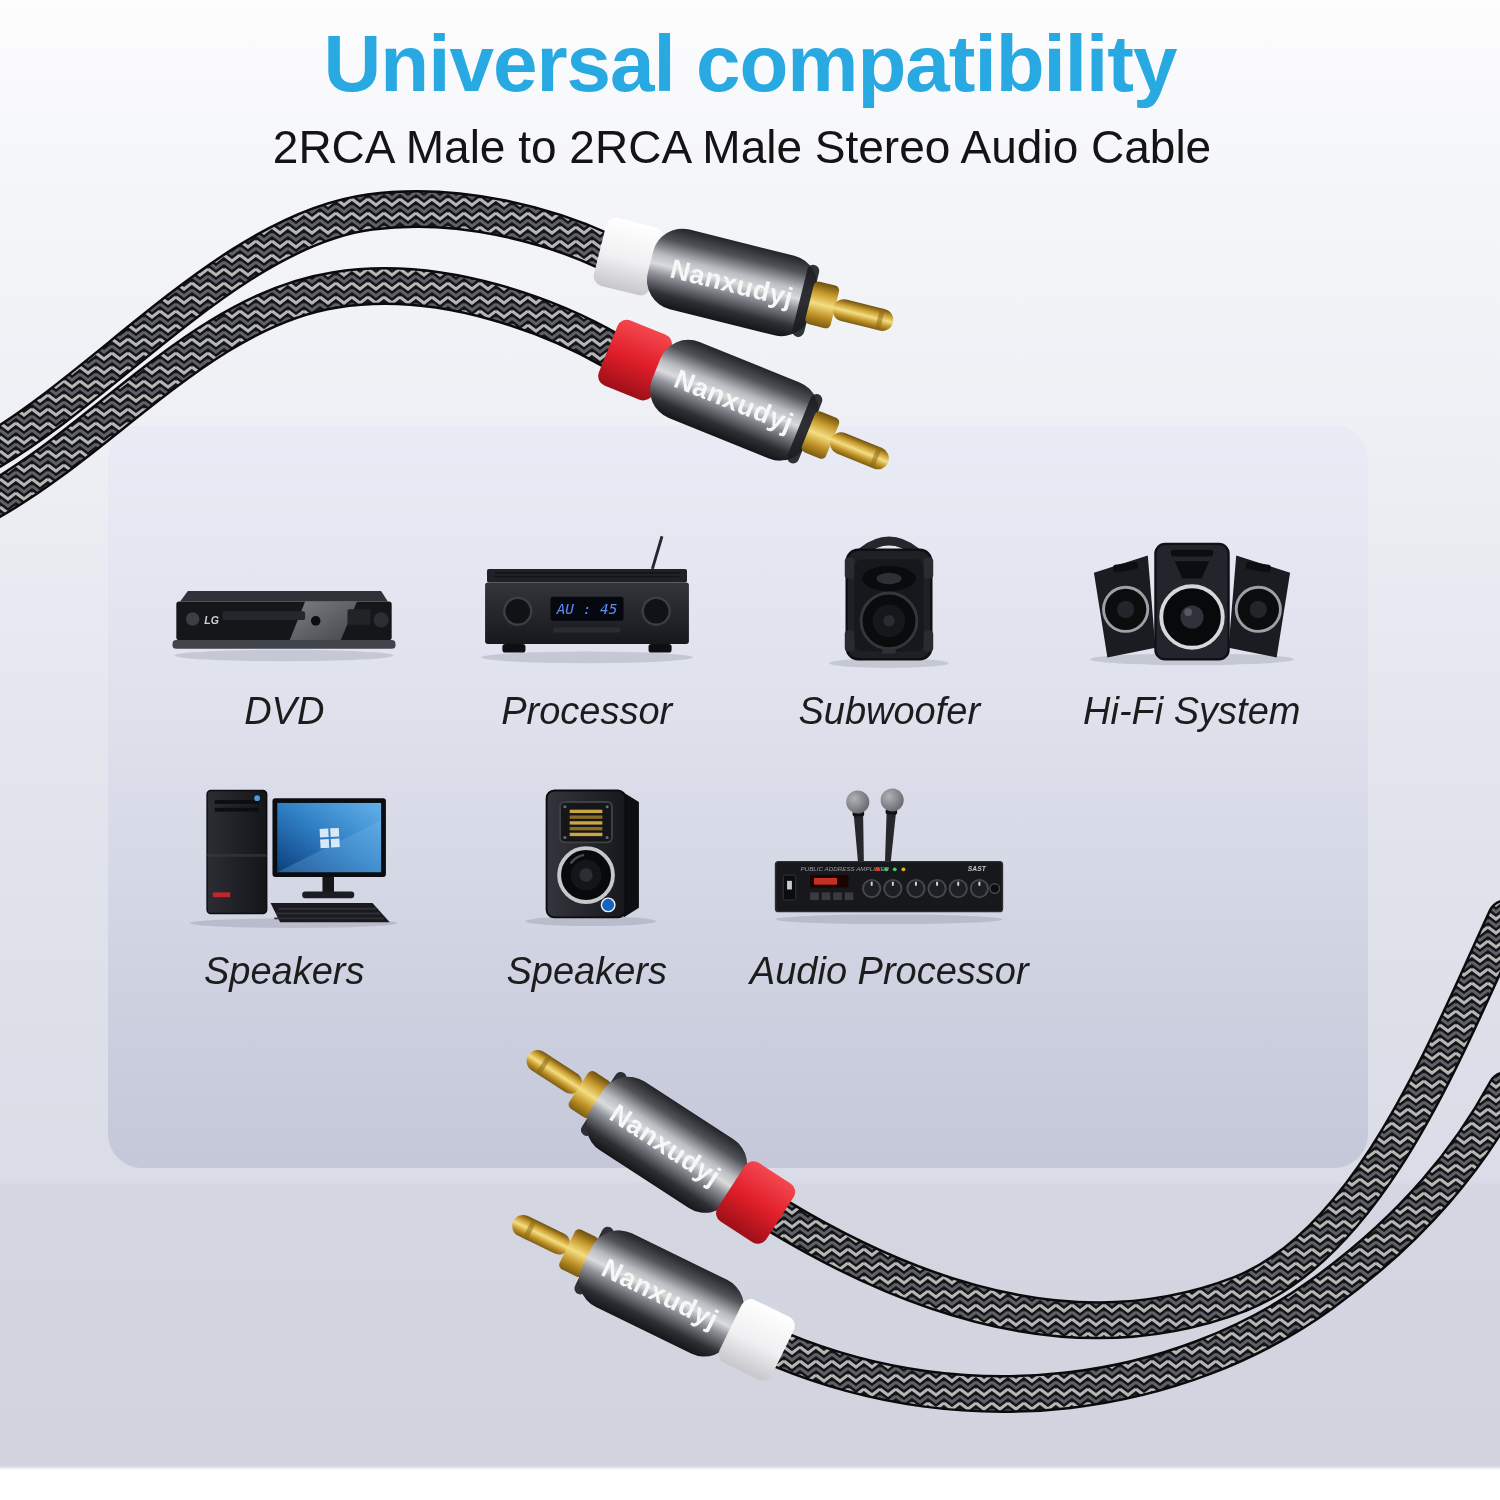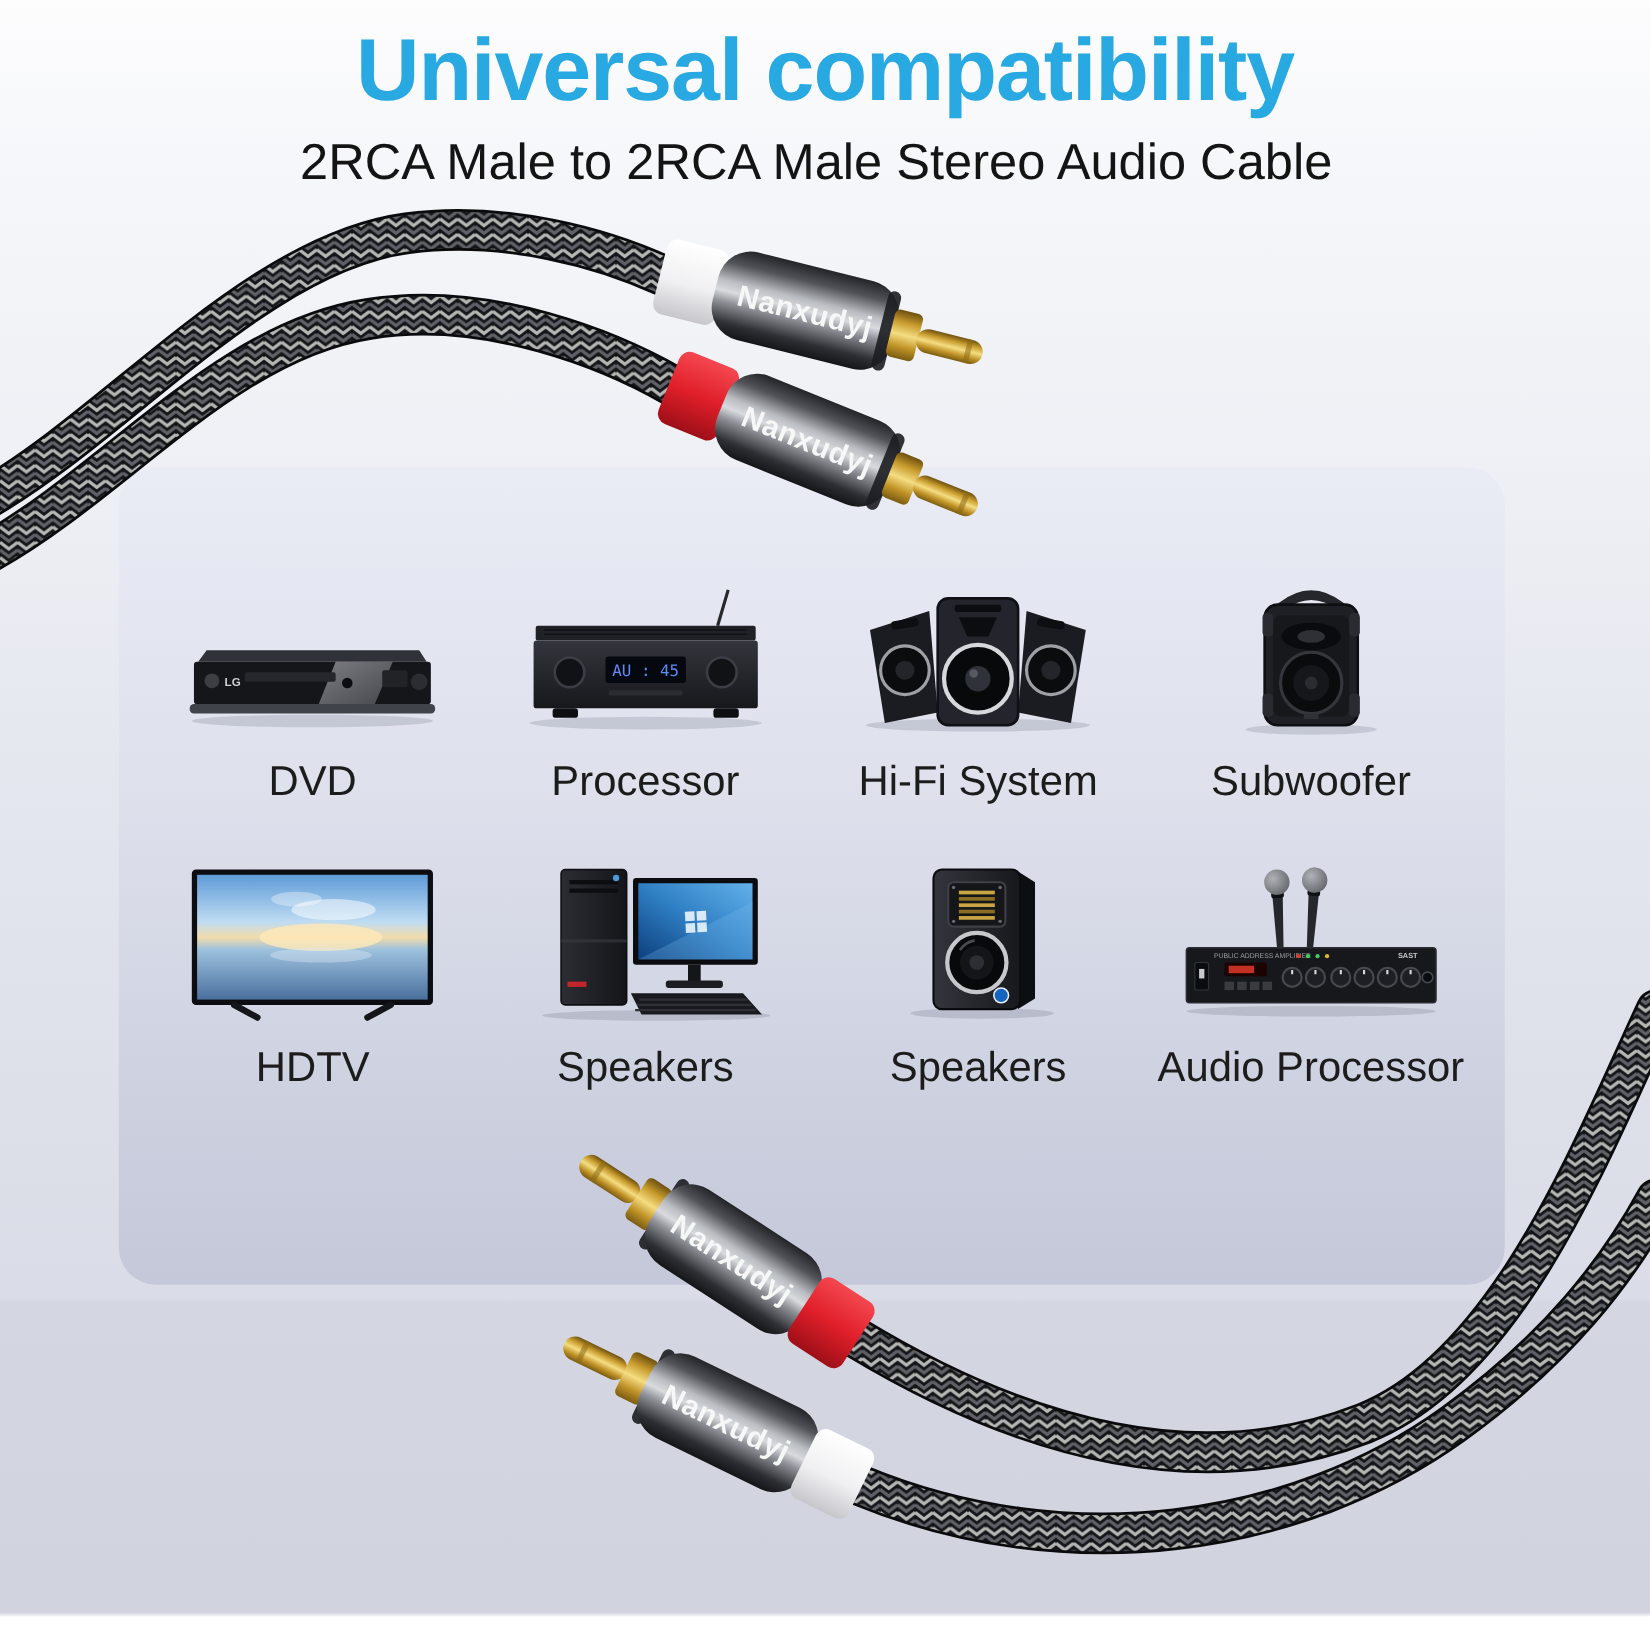"LG" .device-grid { font-style: none -> italic }
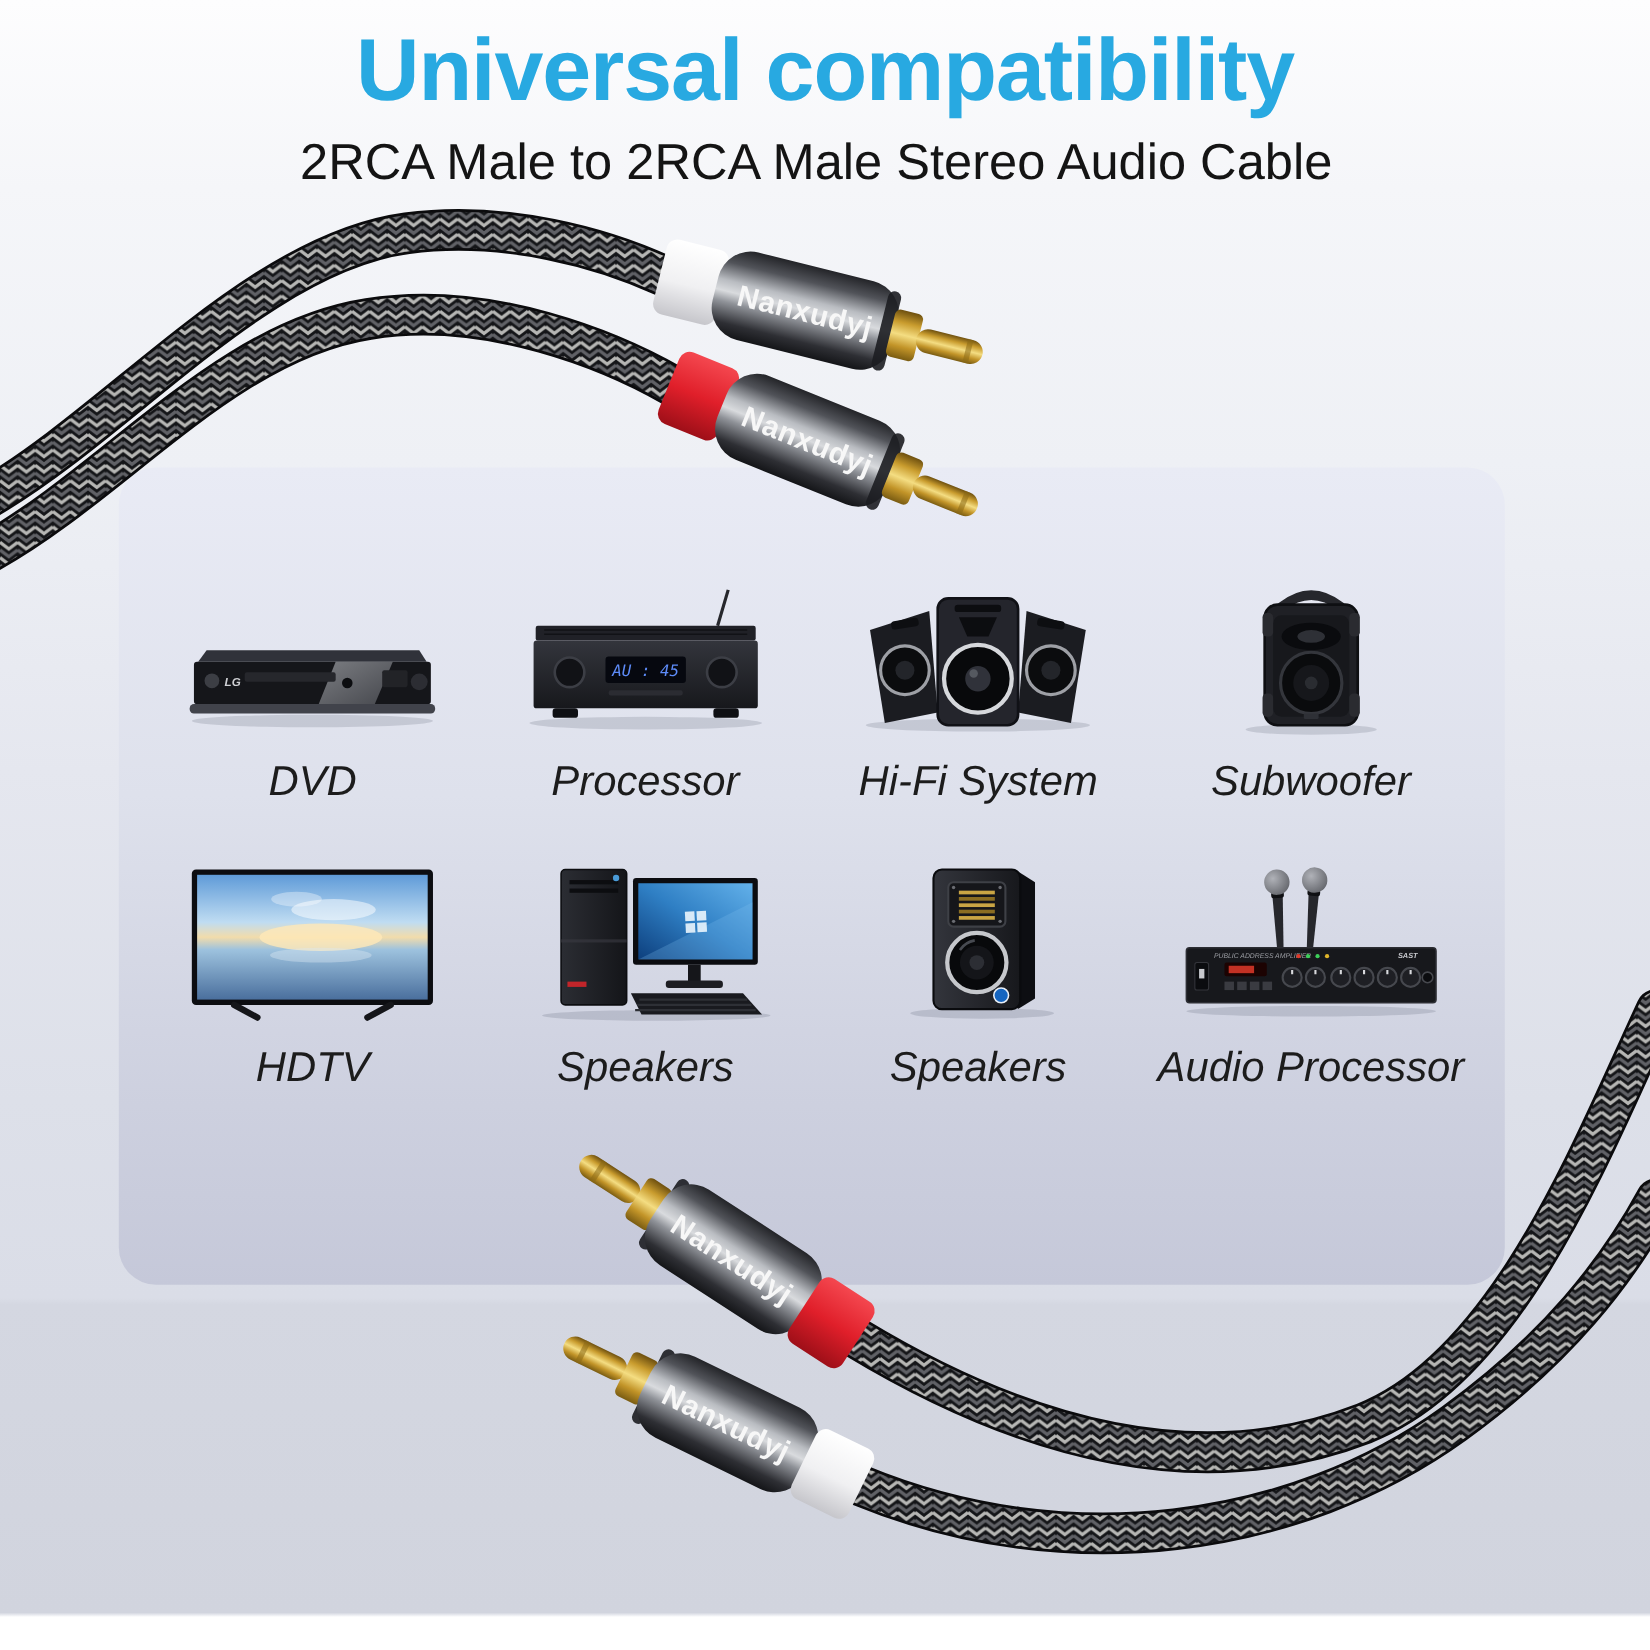"Hi-Fi System" div.device-cell { order: before "Subwoofer" -> after "Subwoofer" }
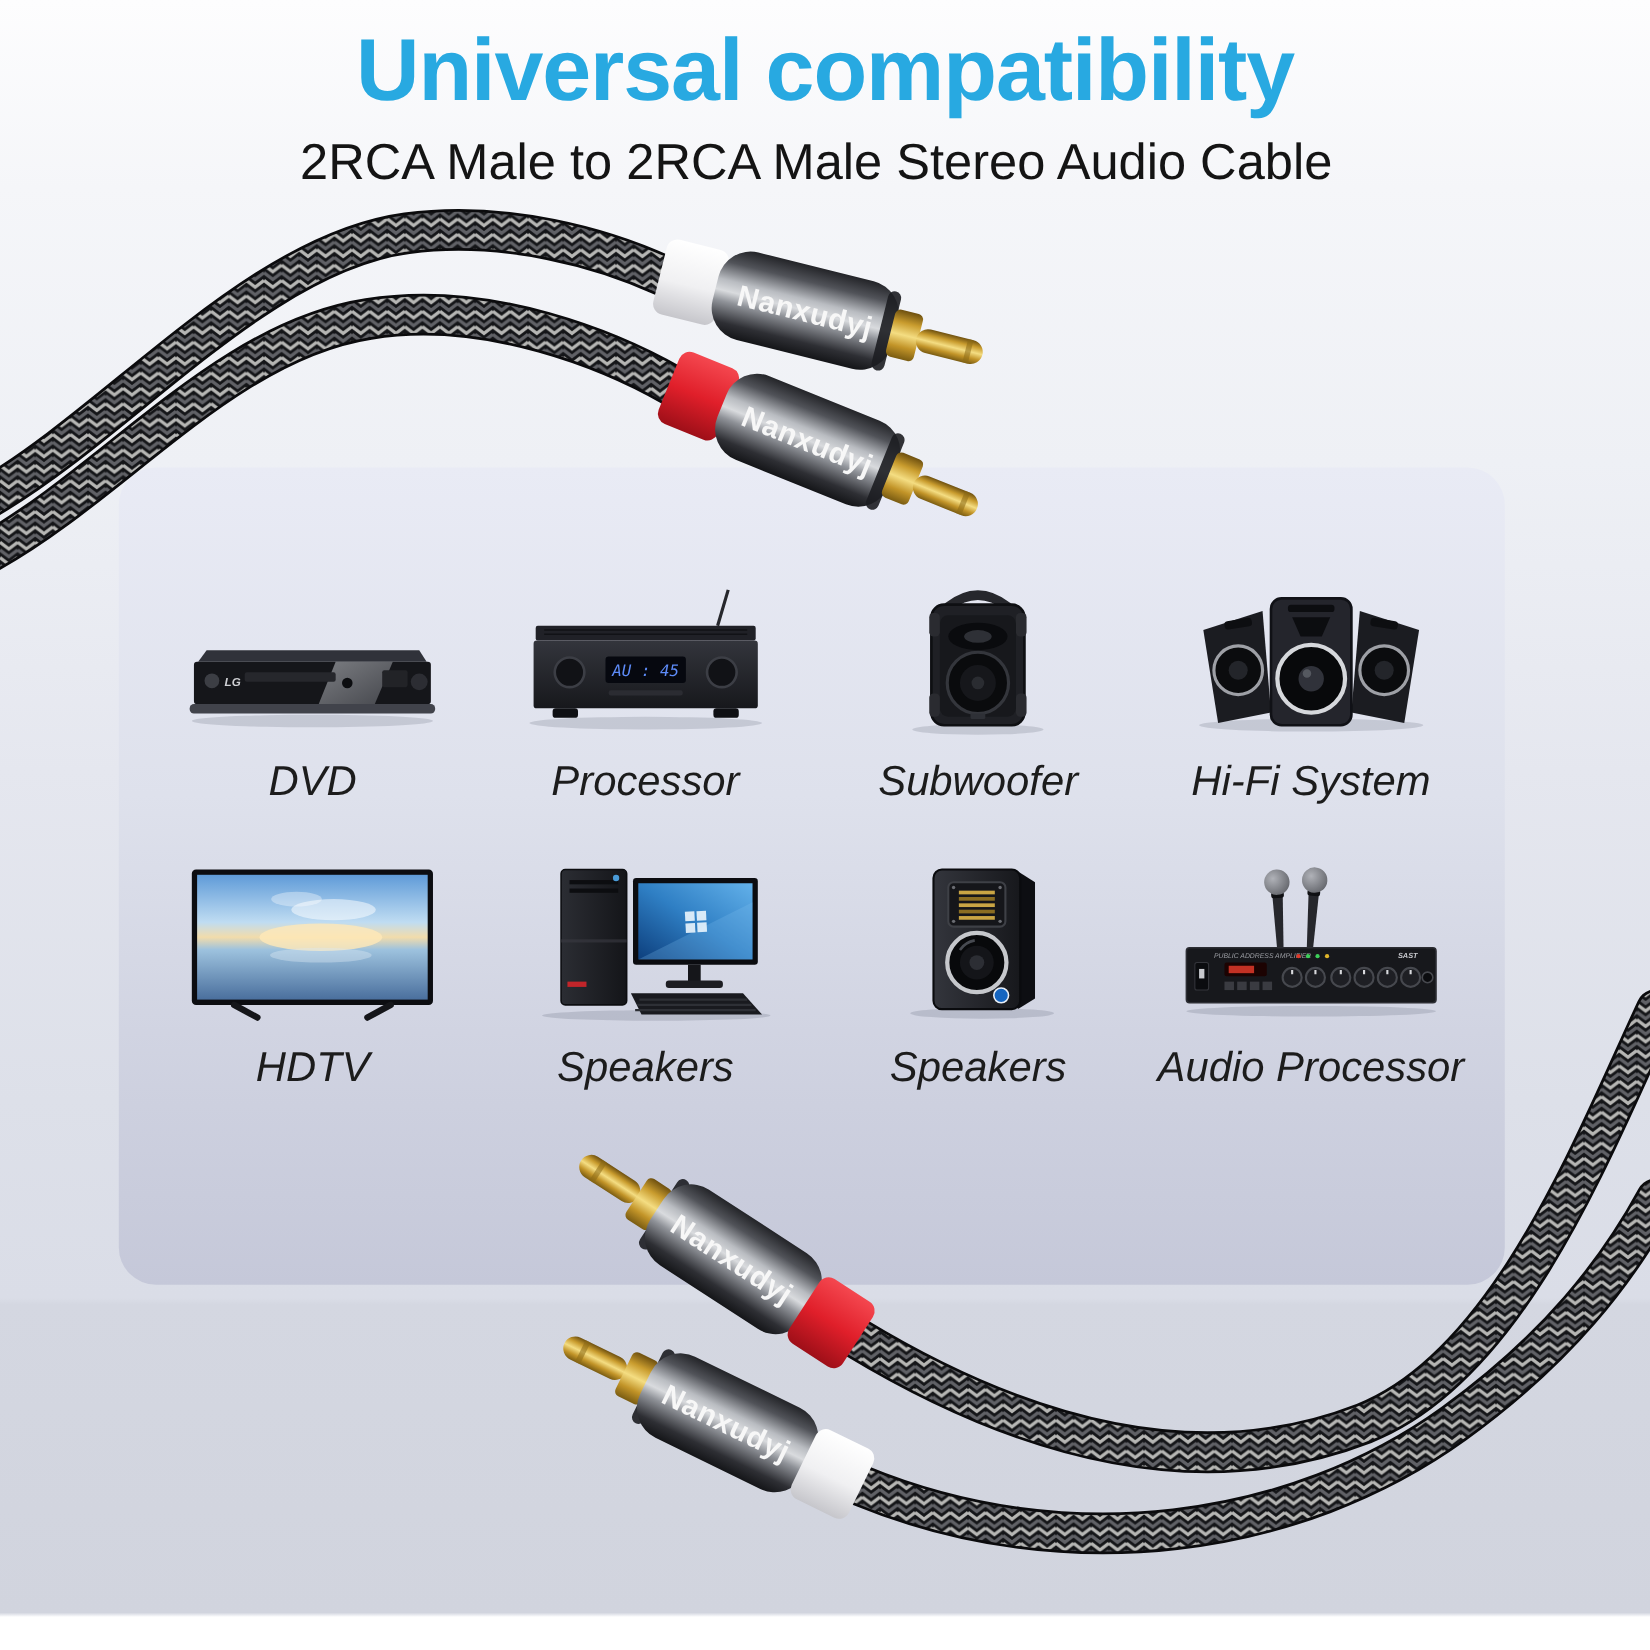"HDTV" div.device-cell { html: <div> <svg> <rect></rect> <rect></rect> <ellipse></ellipse> <ellipse></ellipse> <ellipse></ellipse> <ellipse></ellipse> <path></path> </svg> <div>HDTV</div> </div> -> none }
